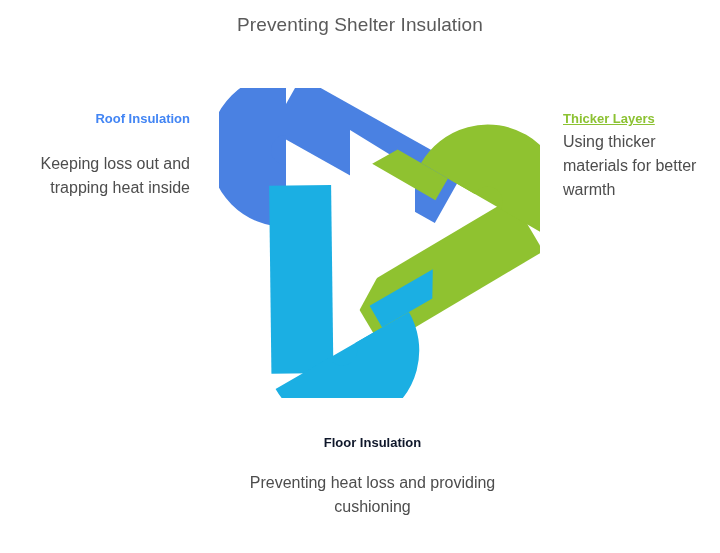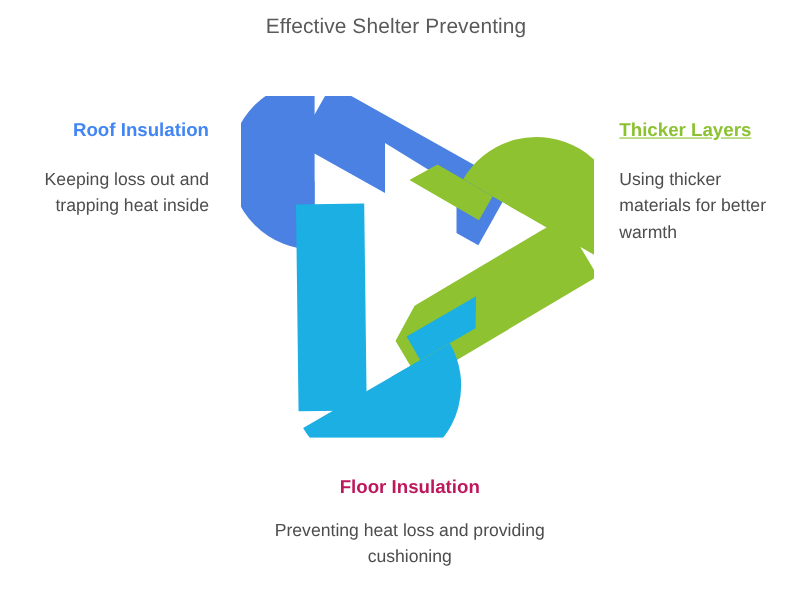"Effective Shelter Preventing" div { text: Effective Shelter Preventing -> Preventing Shelter Insulation }
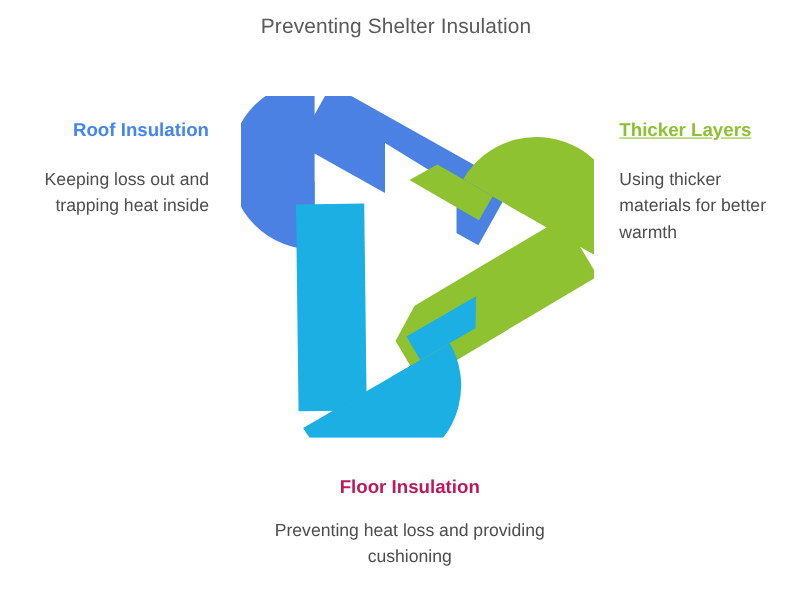"Roof Insulation" .node-heading { font-size: 17px -> 13px }
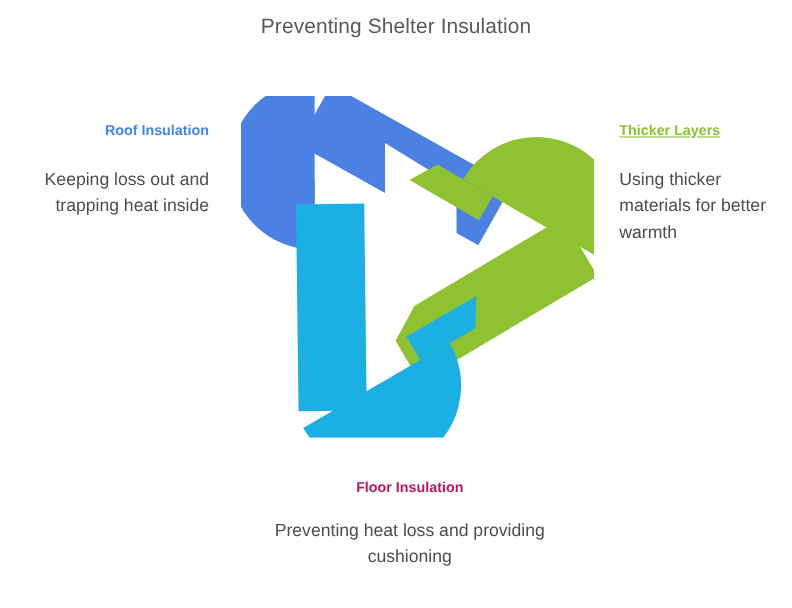"Using thicker materials for better" #block-thicker .node-desc { margin-top: 22px -> none }
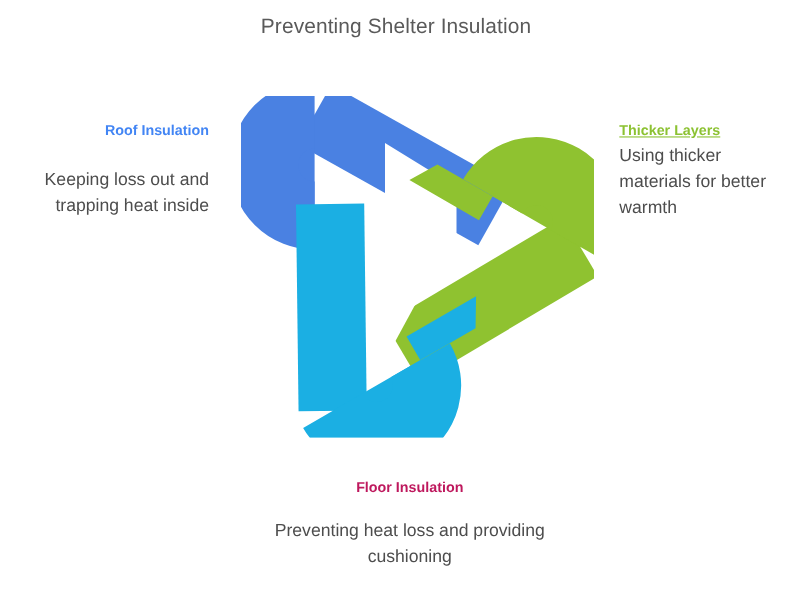"Floor Insulation" p.node-heading { color: #be185d -> #0f172a }
